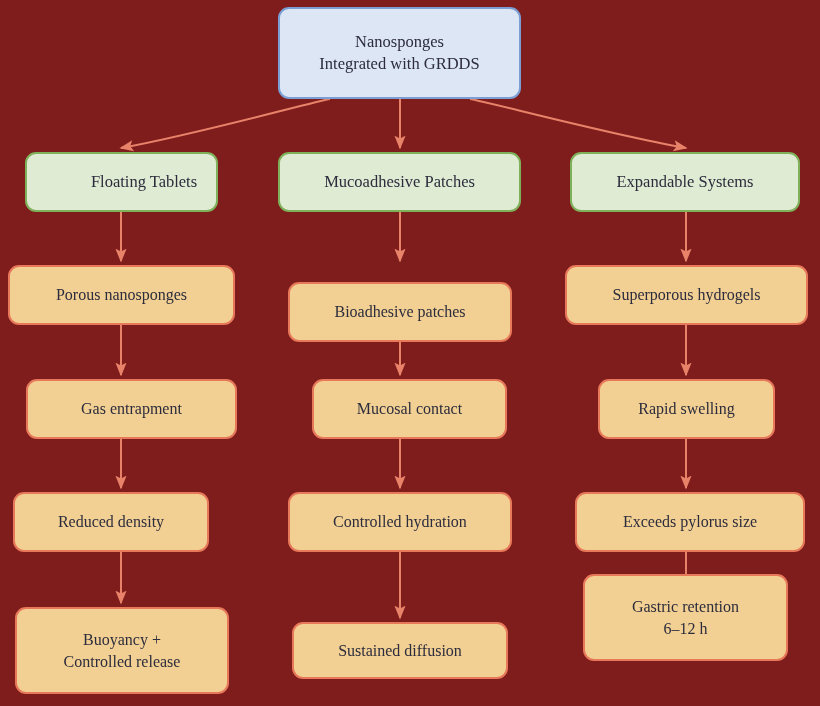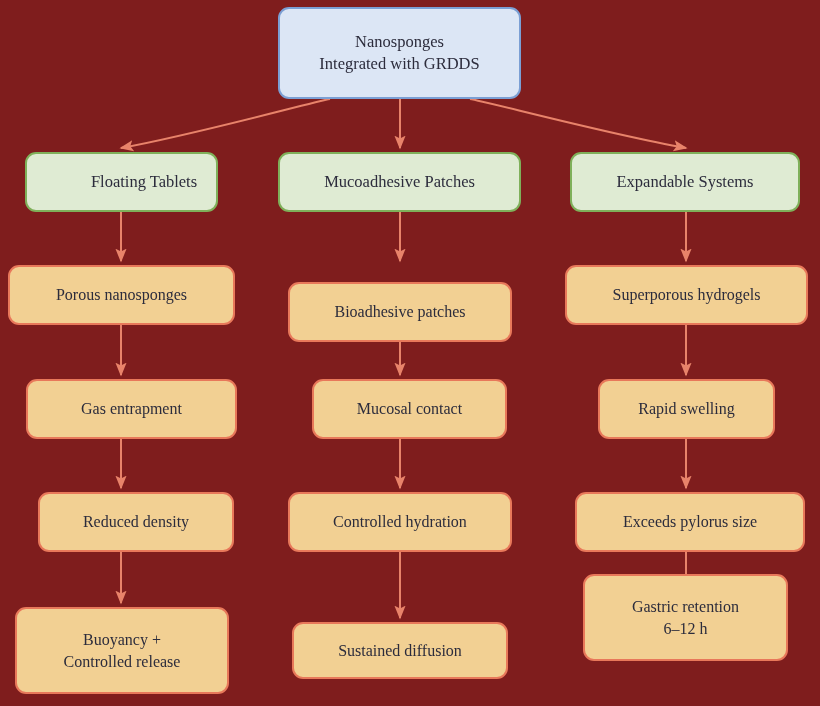"Reduced density" div.node { left: 38px -> 13px }
